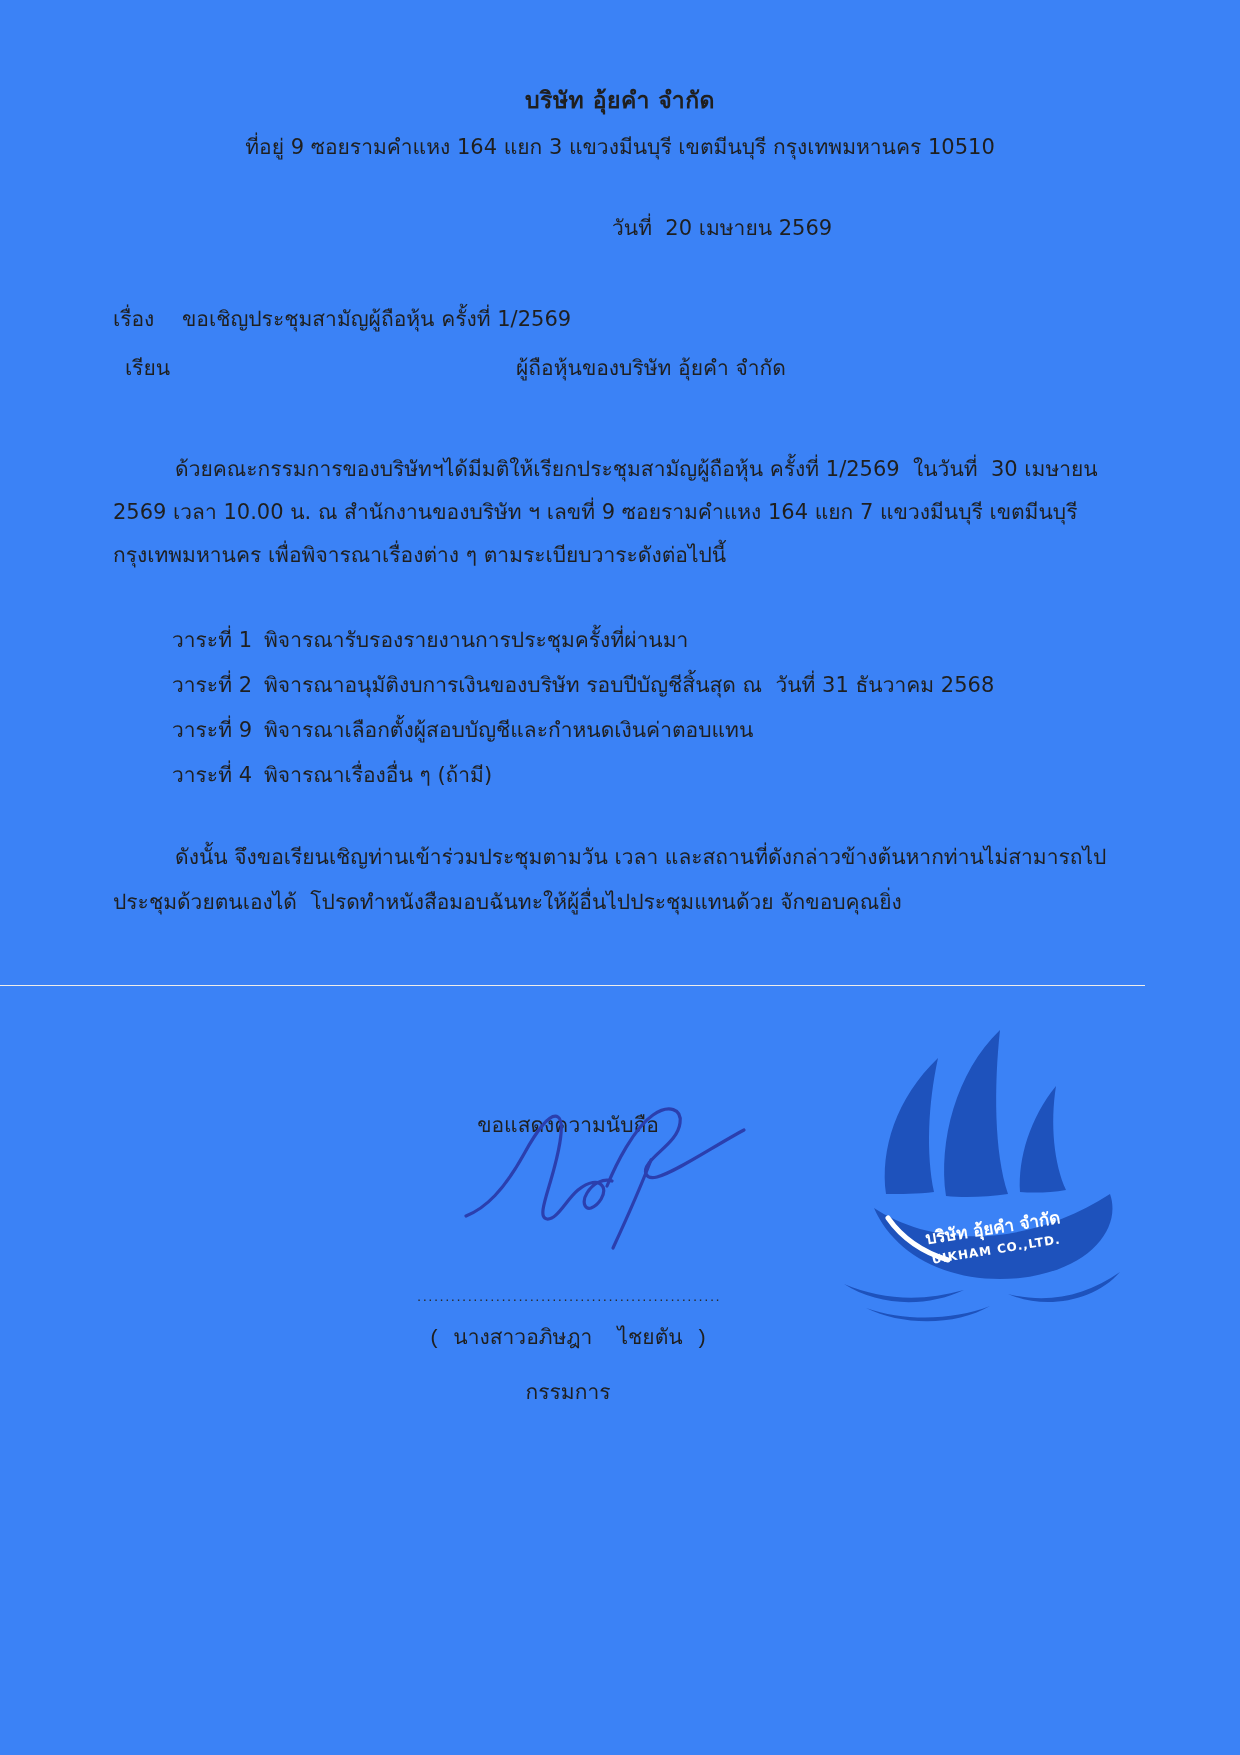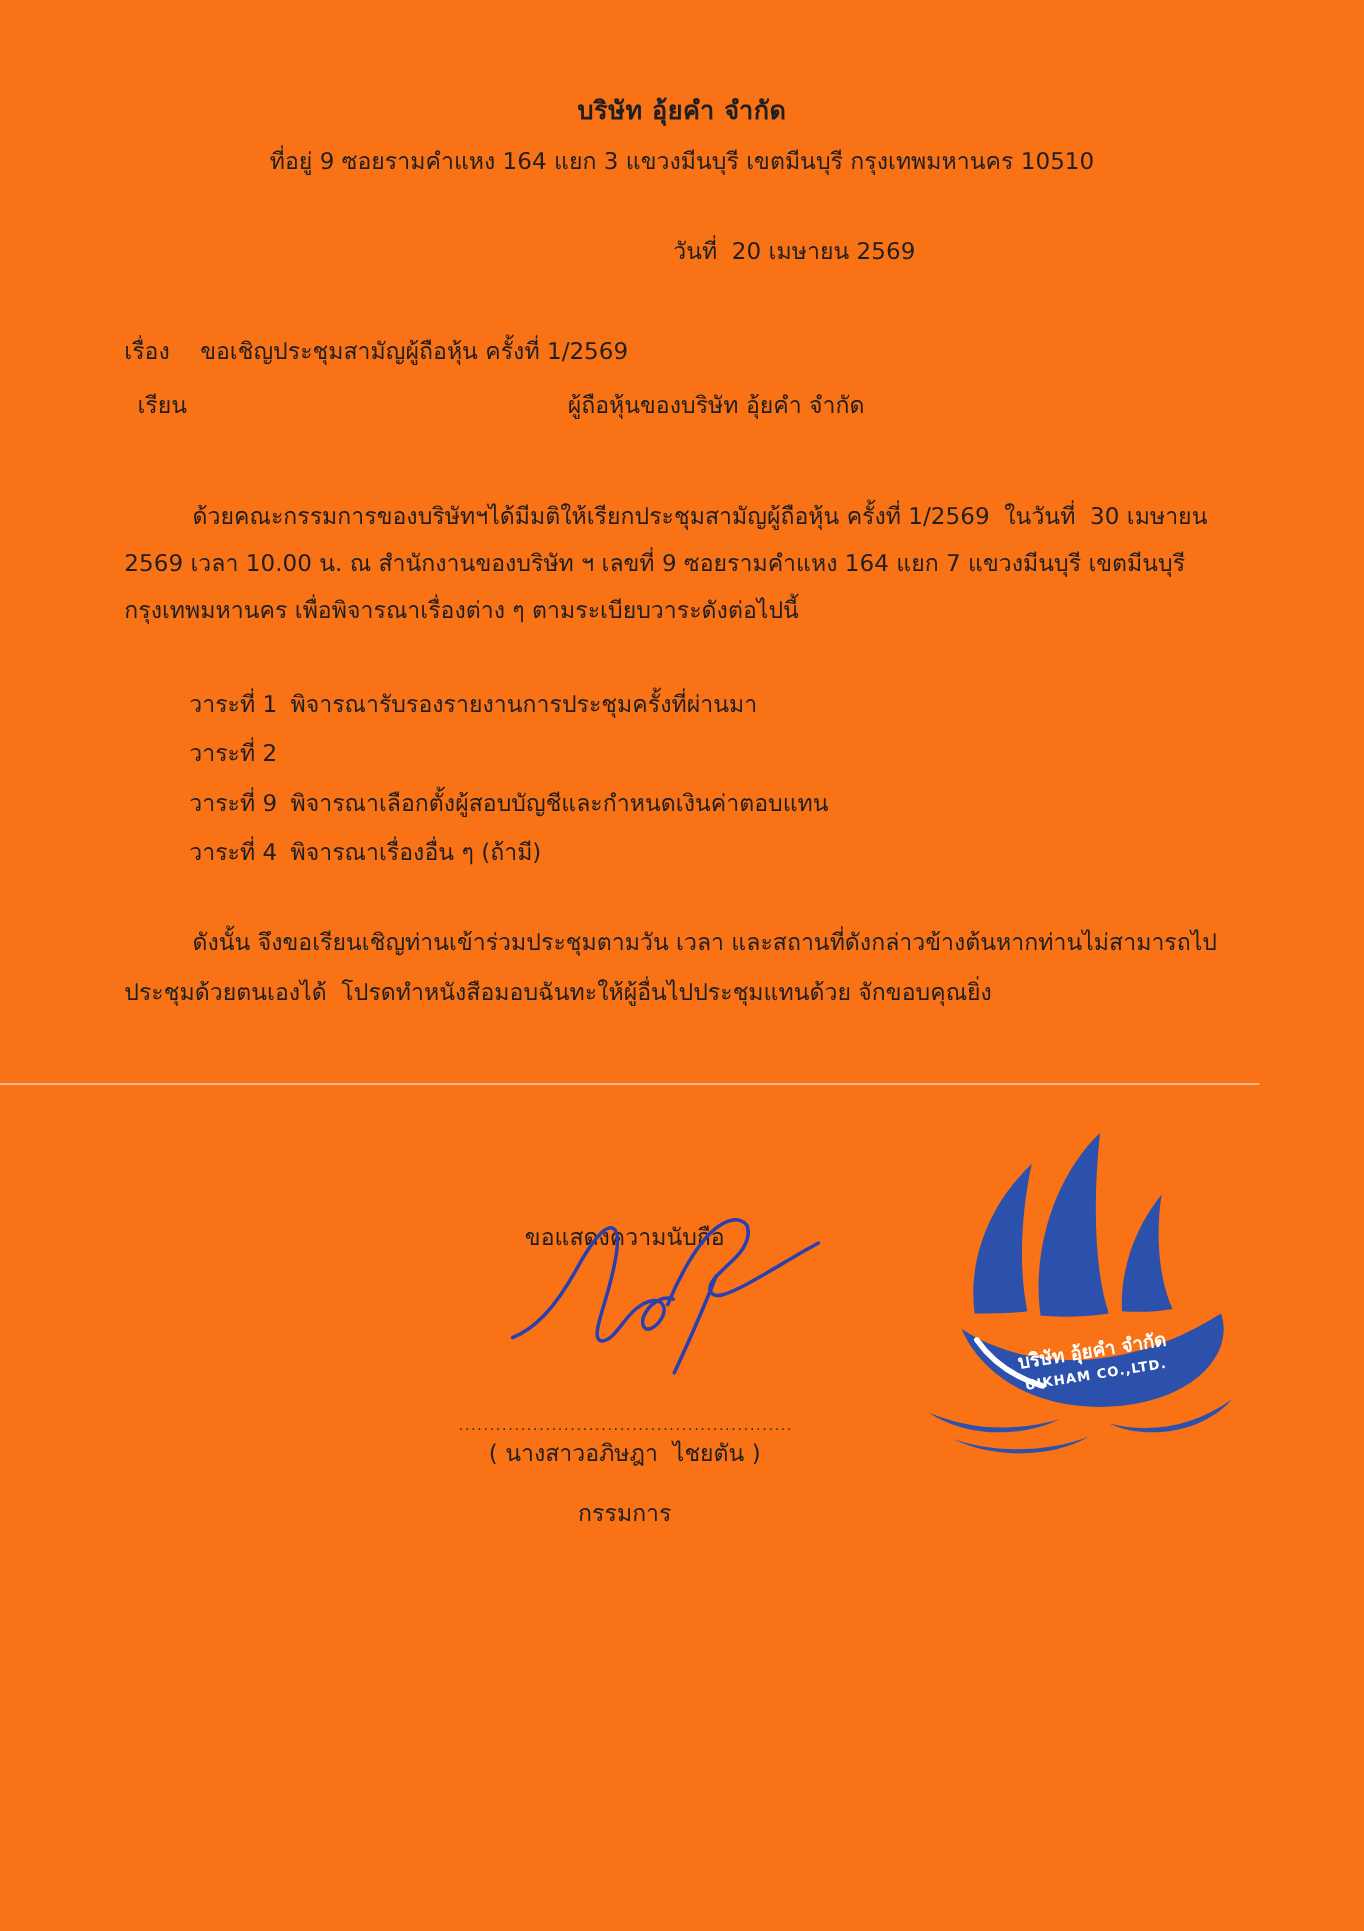"บริษัท อุ้ยคำ จำกัด" .page { background: #f97316 -> #3b82f6 }
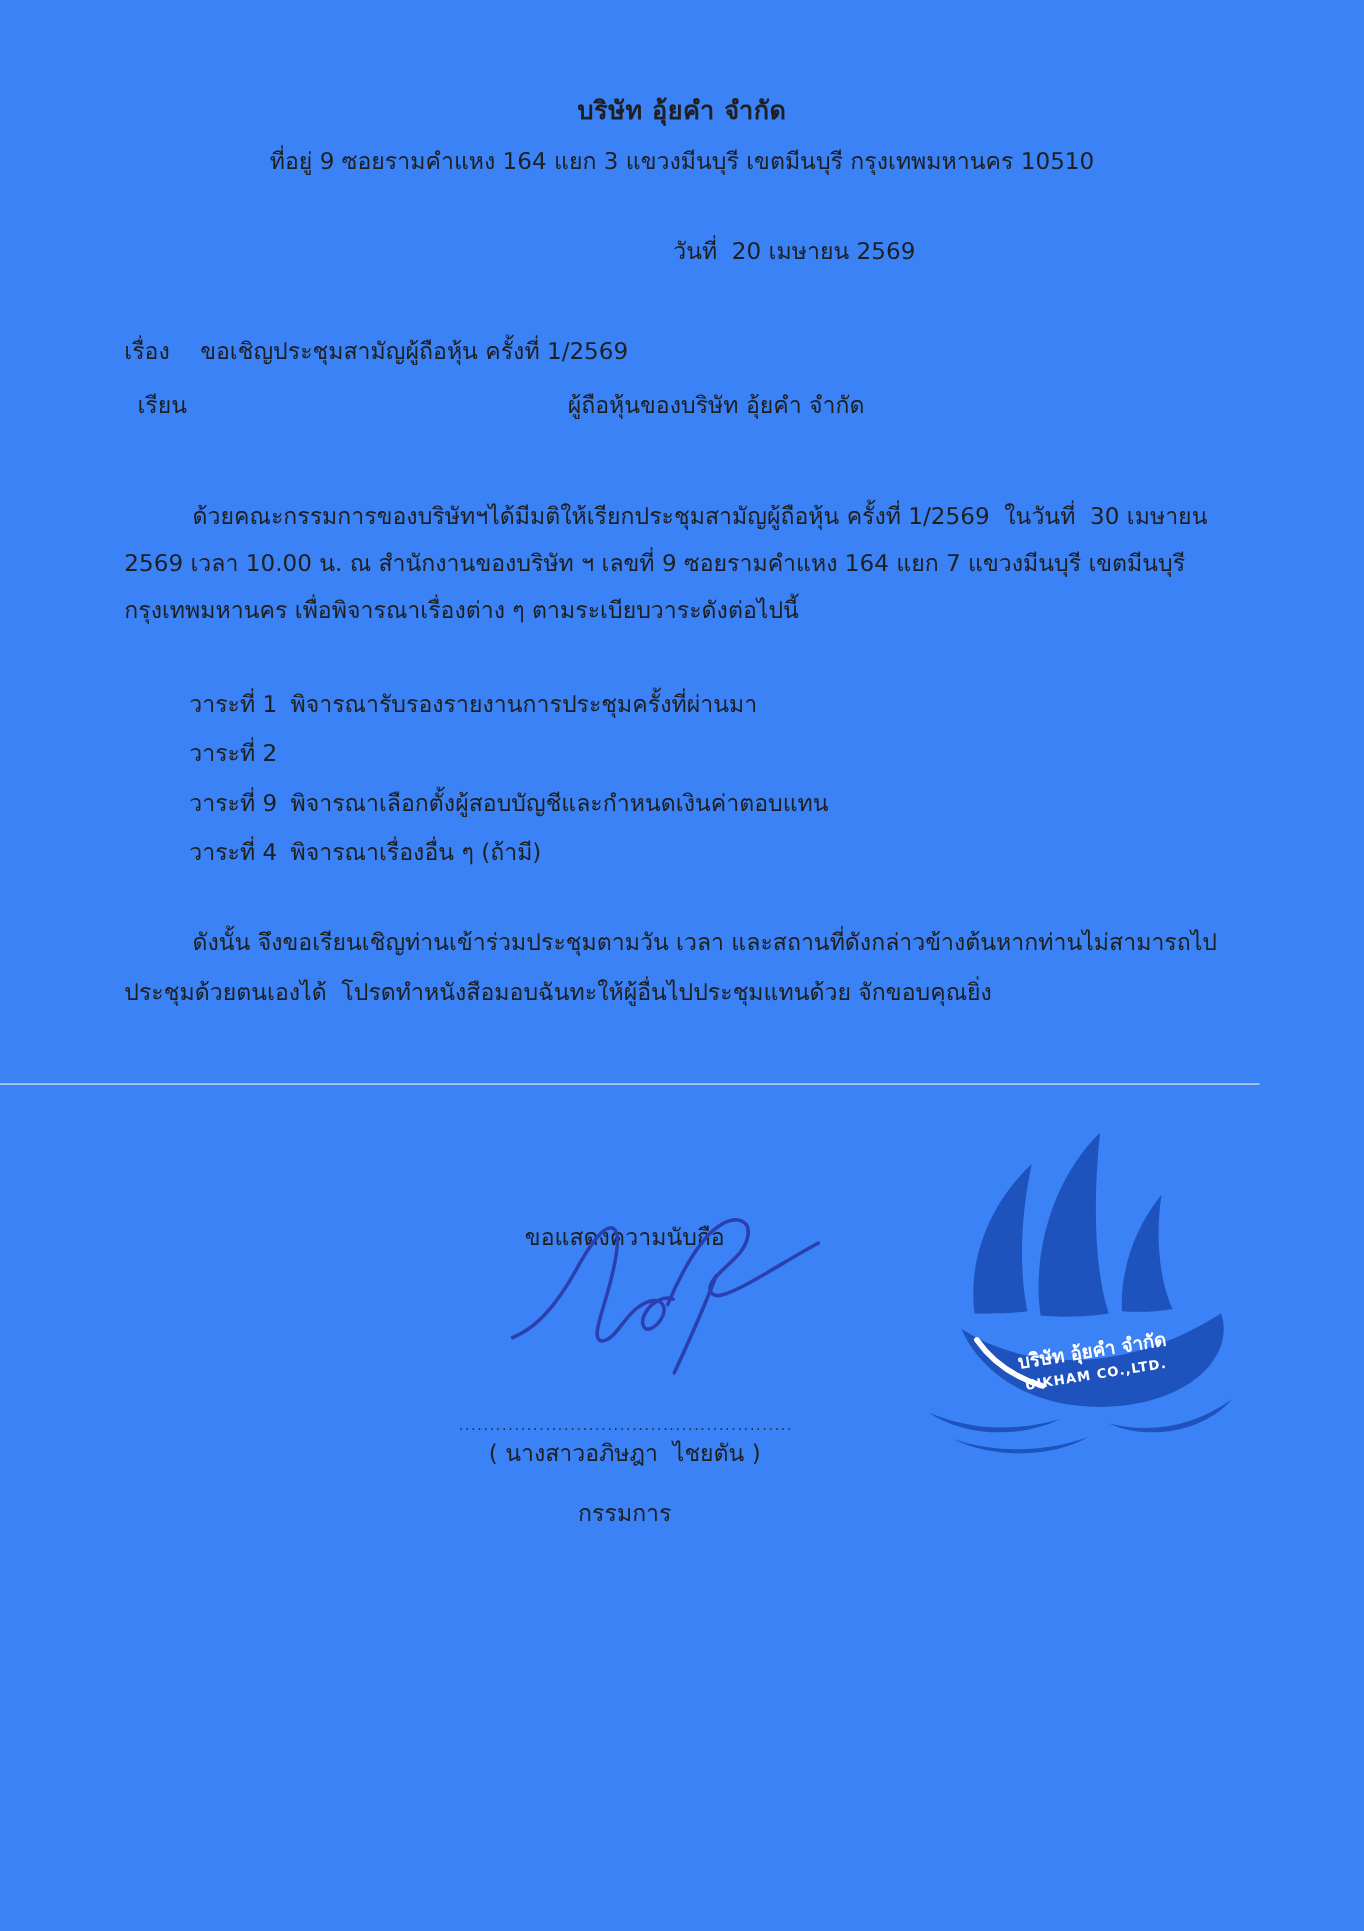"พิจารณาอนุมัติงบการเงินของบริษัท" span.agenda-text { html: none -> <span>พิจารณาอนุมัติงบการเงินของบริษัท รอบปีบัญชีสิ้นสุด ณ วันที่ 31 ธันวาคม 2568</span> }
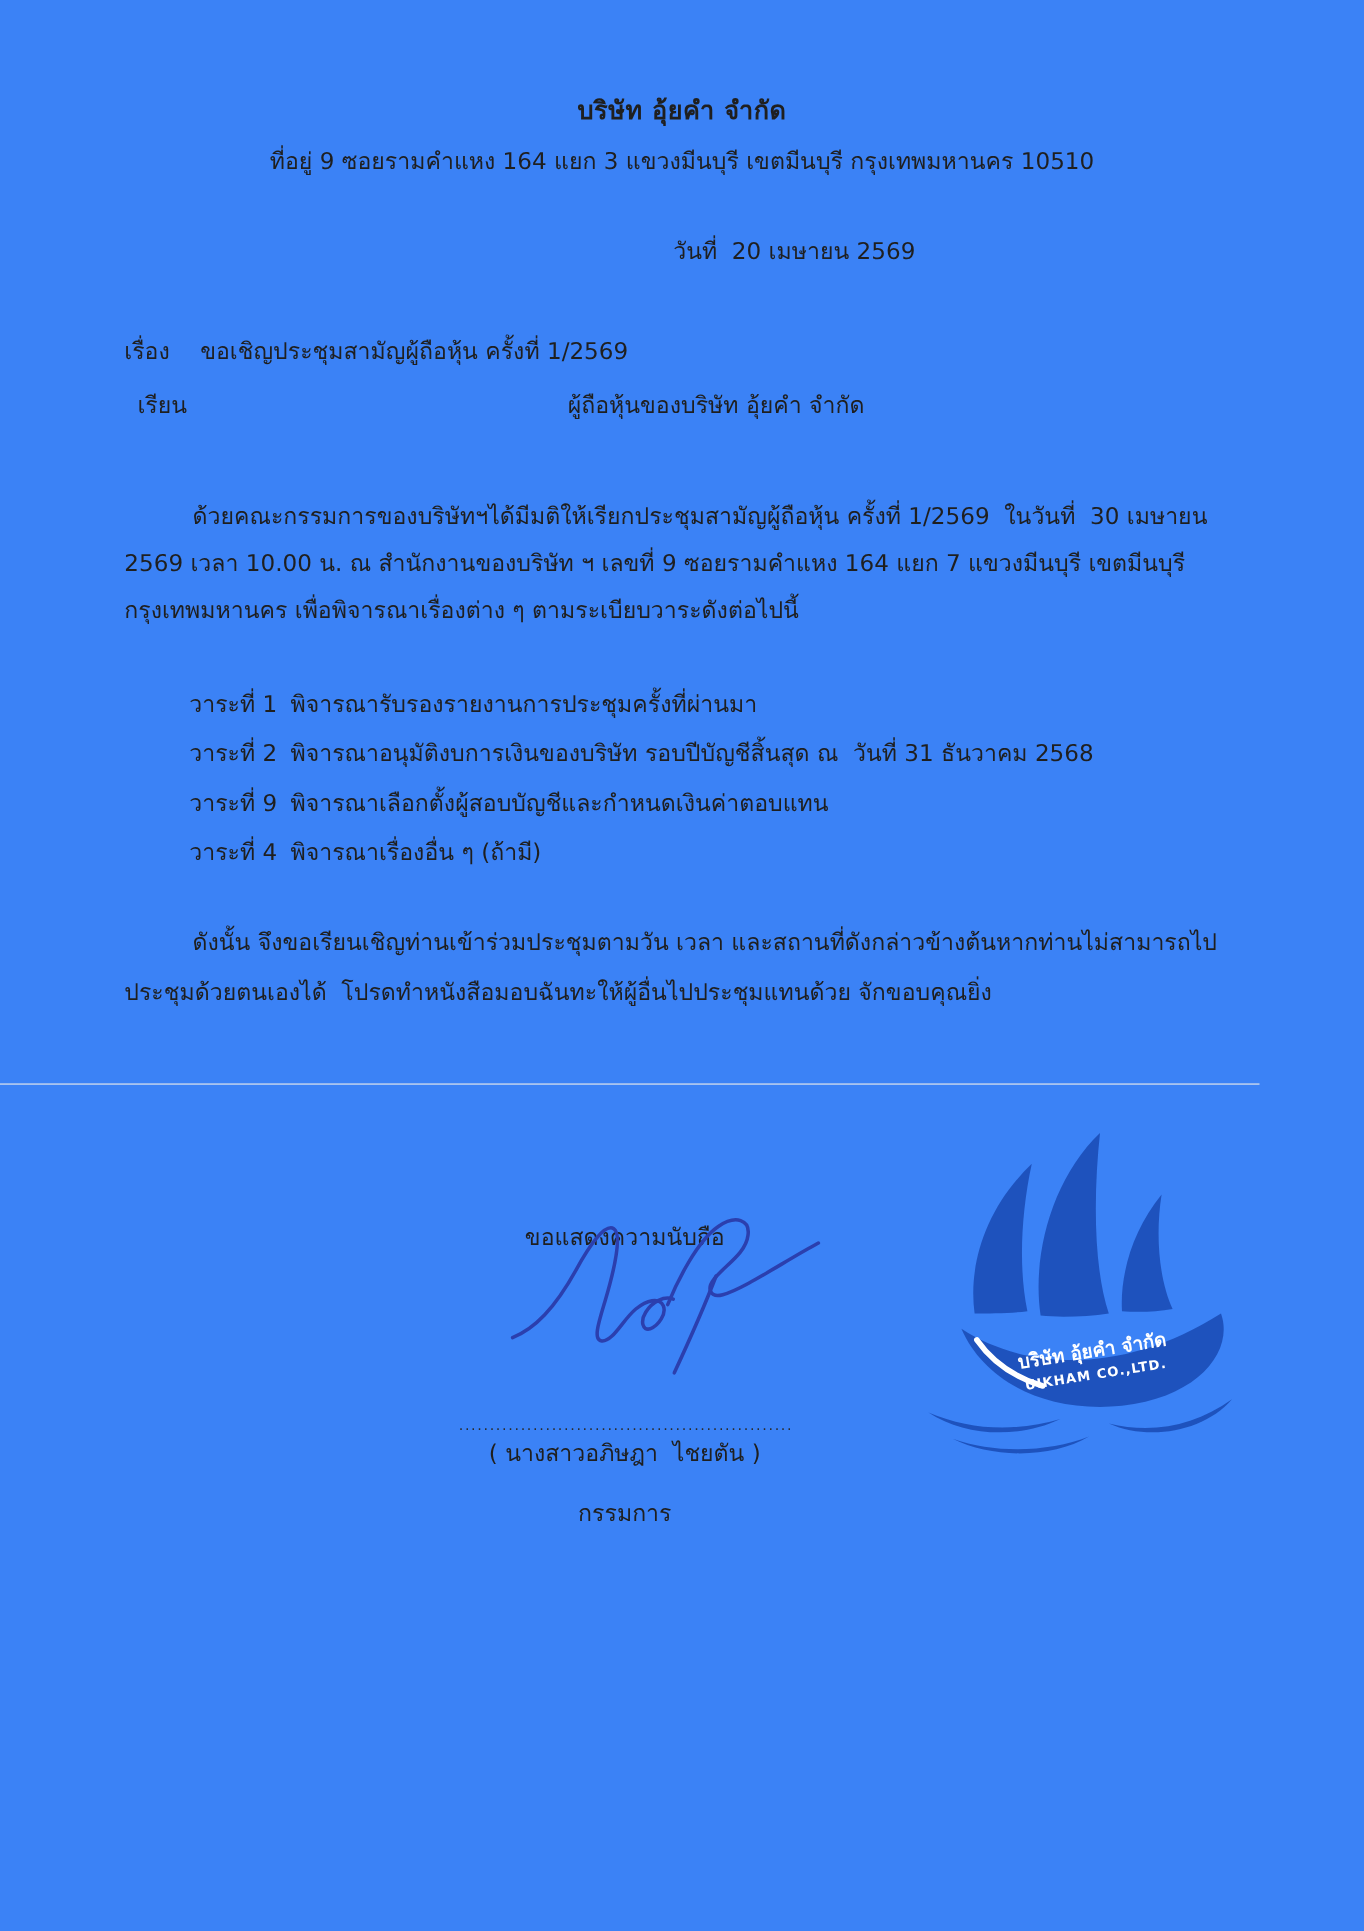"( นางสาวอภิษฎา ไชยตัน )" .signoff .signer-name { font-family: none -> Liberation Mono, monospace; margin-top: none -> 16px }
